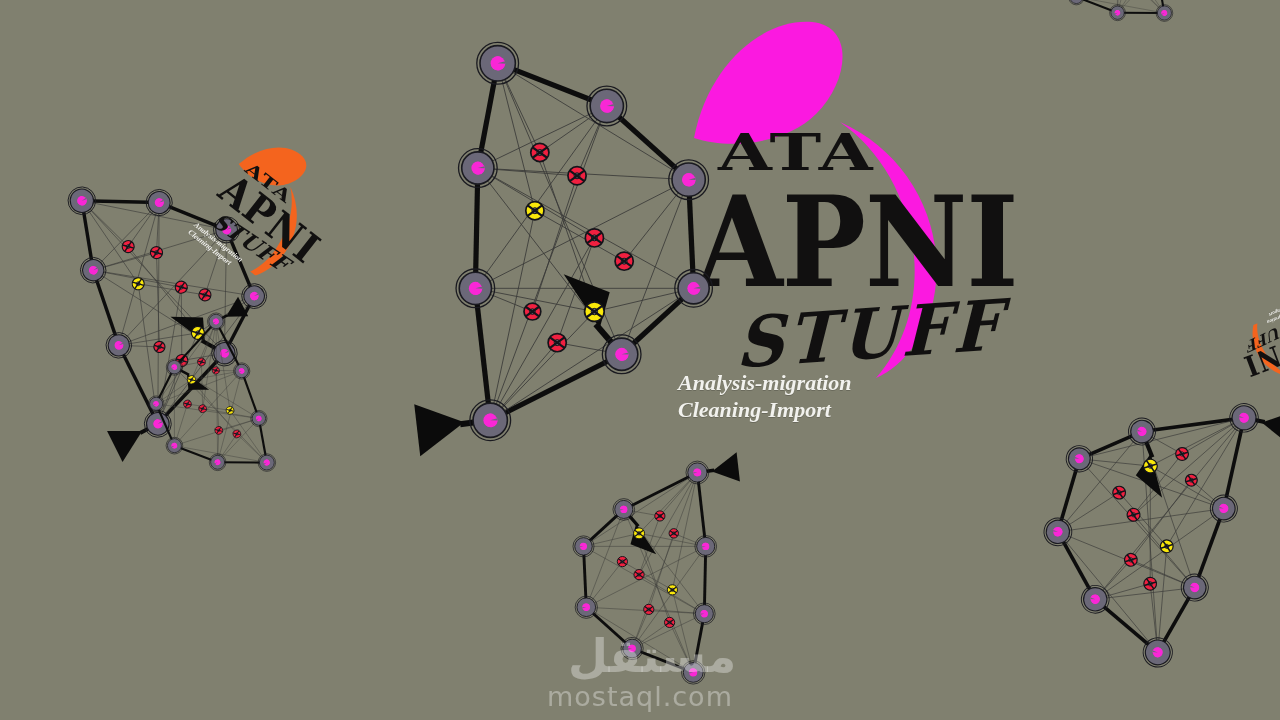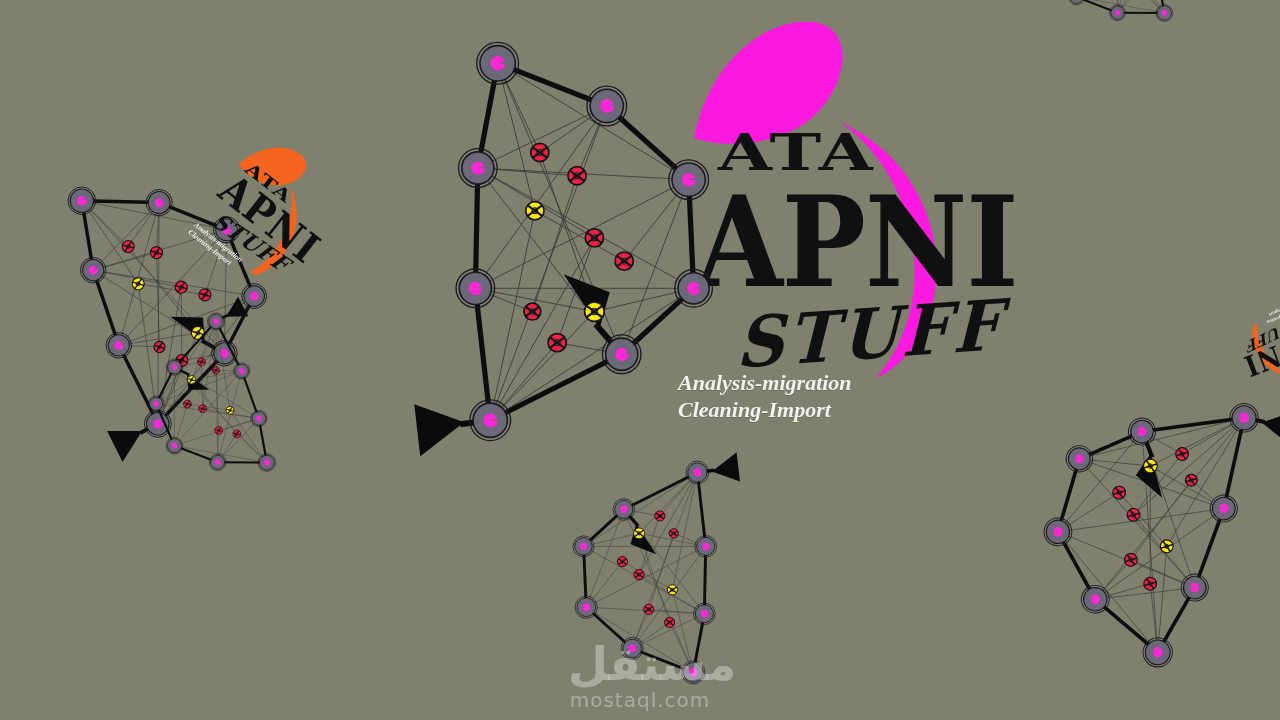"mostaql.com" .watermark .wm-en { font-size: 20px -> 27px }
